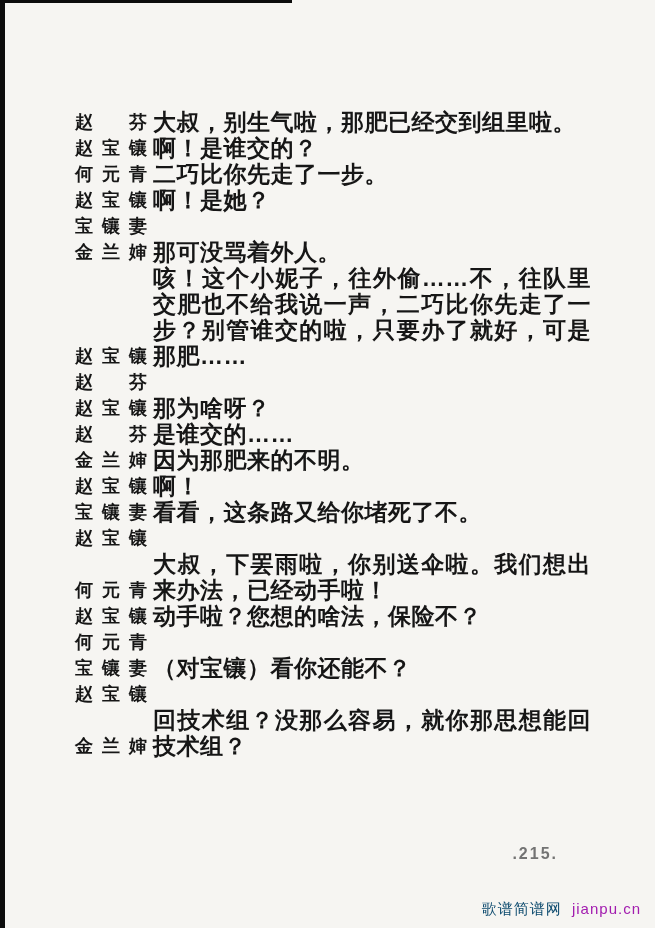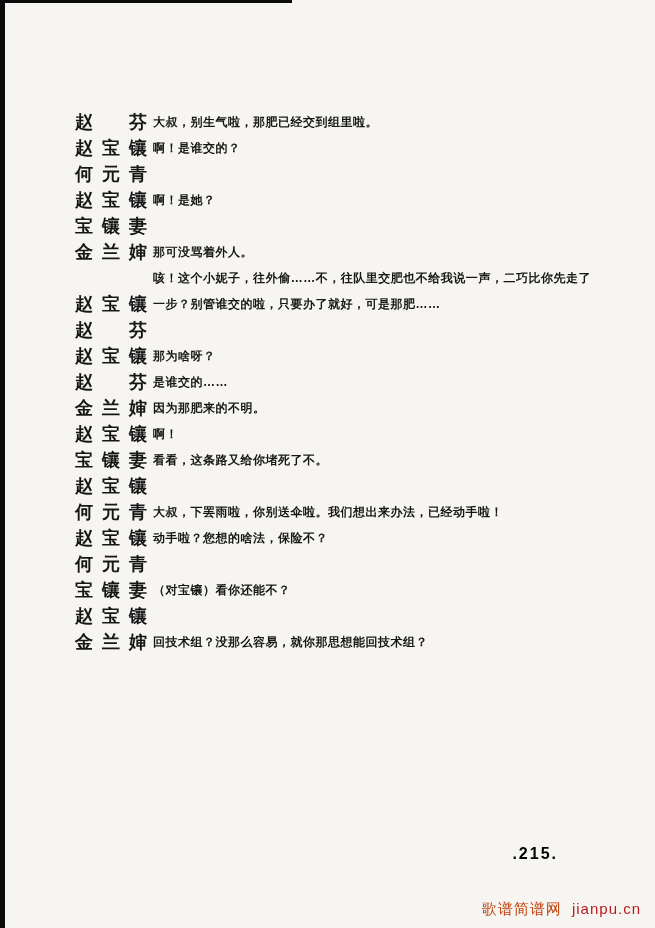"大叔，别生气啦，那肥已经交到组里啦。" .line { font-size: 12px -> 23px }
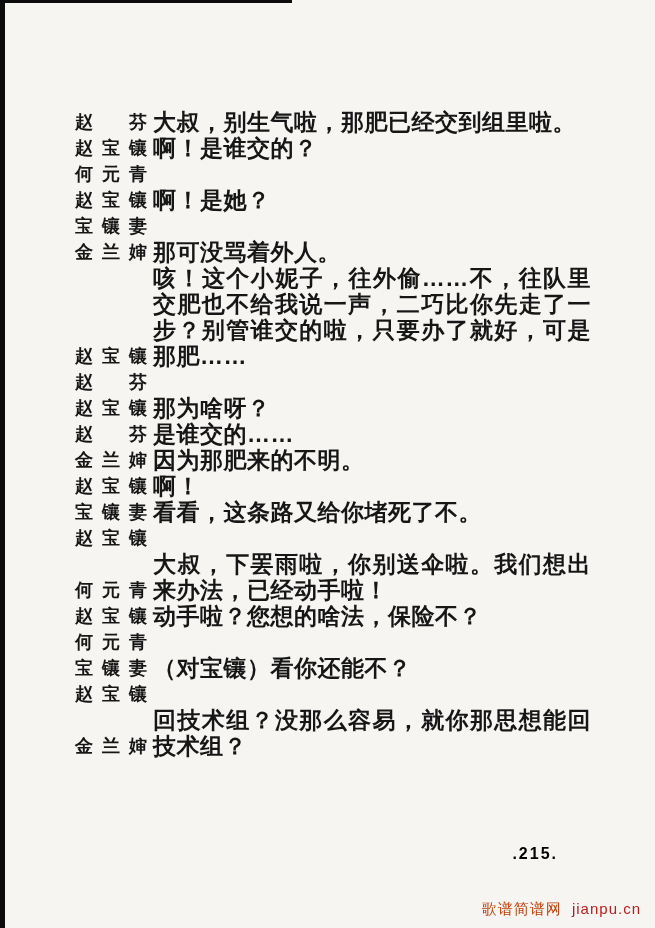"二巧比你先走了一步。" div.line { html: none -> <div>二巧比你先走了一步。</div> }
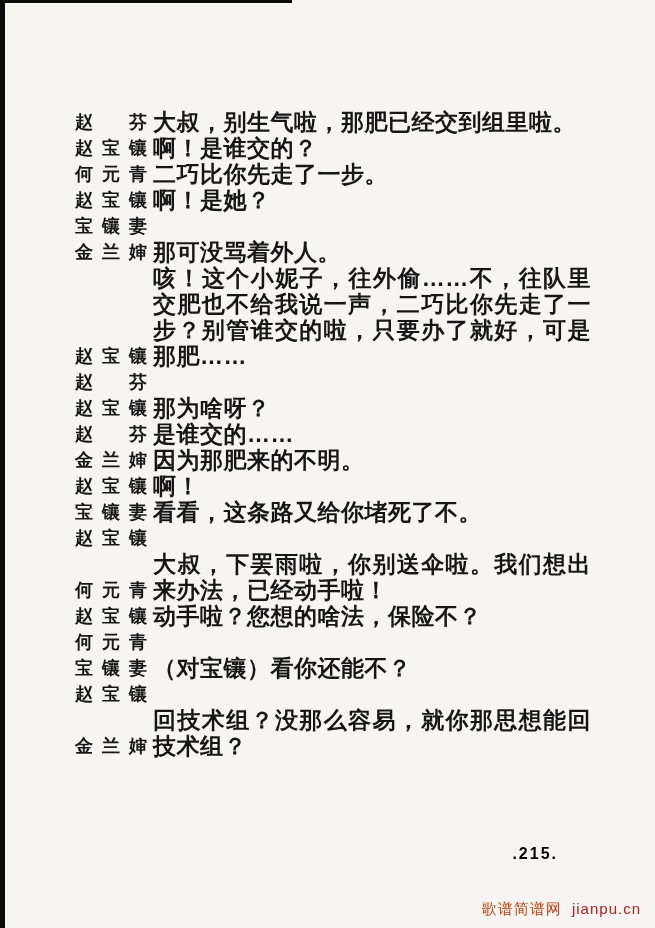".215." .pagenum { color: #000000 -> #737373 }
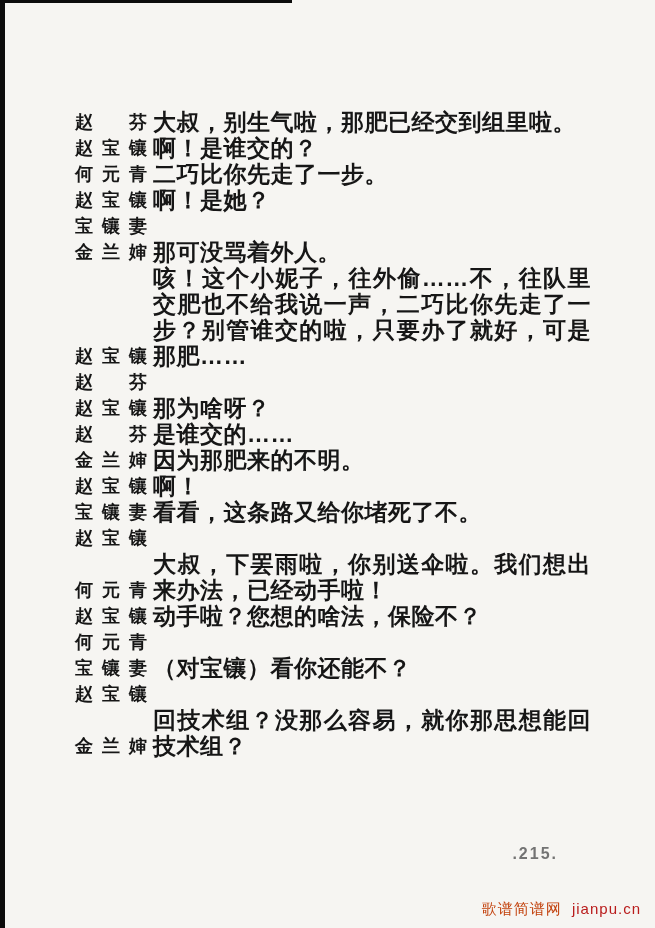"歌谱简谱网" .wm-name { color: #c2410c -> #0c4a6e }
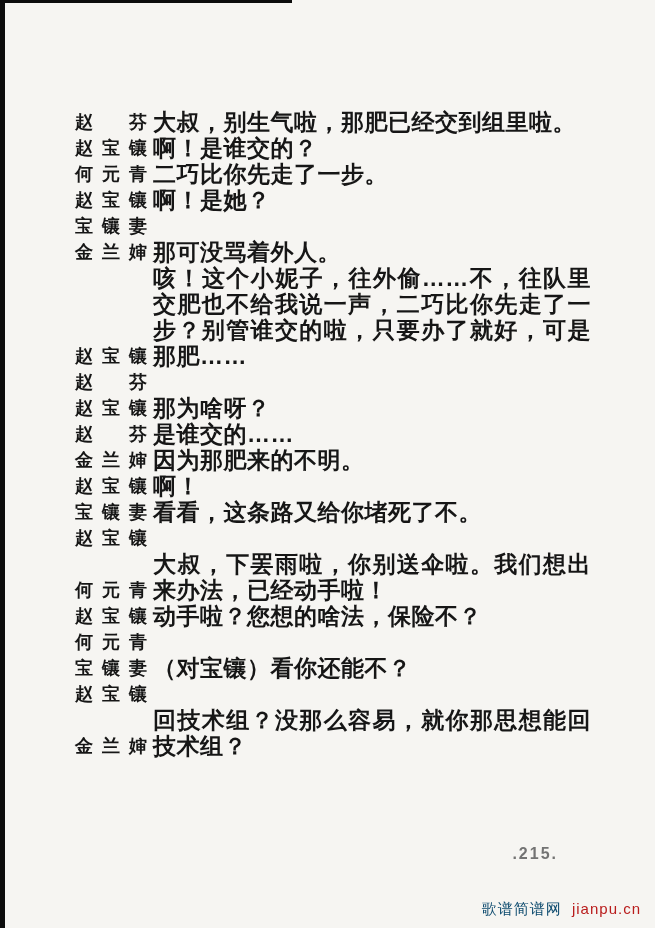"jianpu.cn" .wm-url { color: #b91c1c -> #a21caf }
